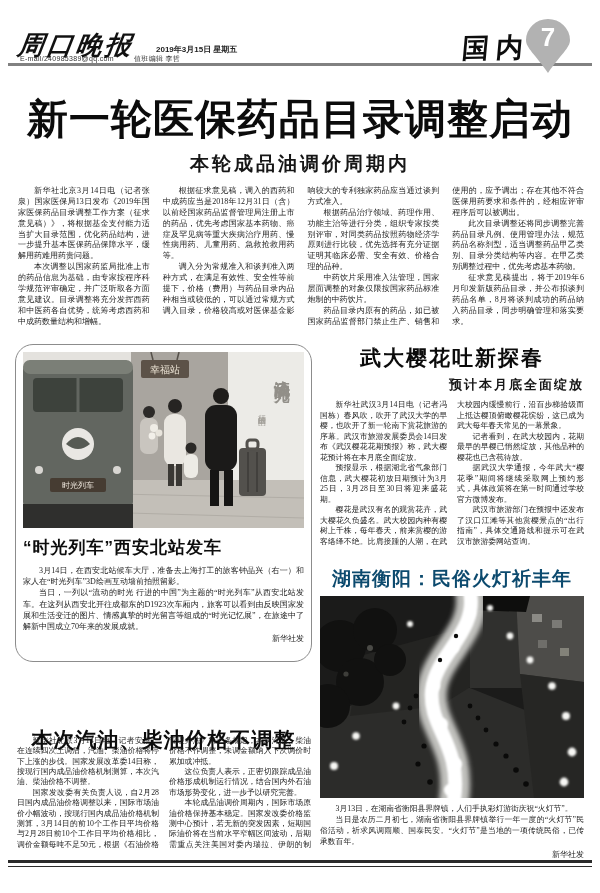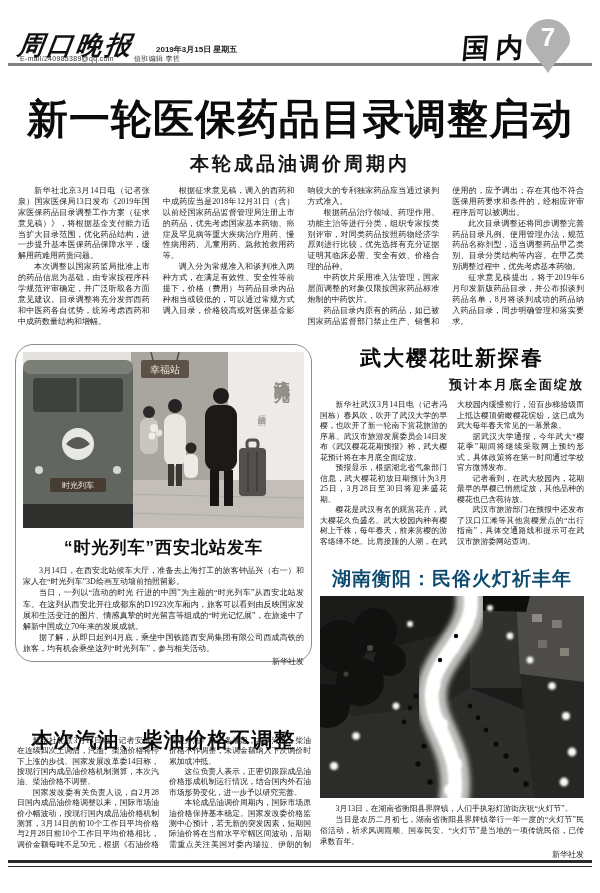"据武汉大学通报，今年武大“樱花季”期间将继续采取网上预约形式，具体政策将在第一时" p { order: before "记者看到，在武大校园内，花期最早的早樱已悄然绽放，其他品种的樱花也已含苞待放。" -> after "记者看到，在武大校园内，花期最早的早樱已悄然绽放，其他品种的樱花也已含苞待放。" }
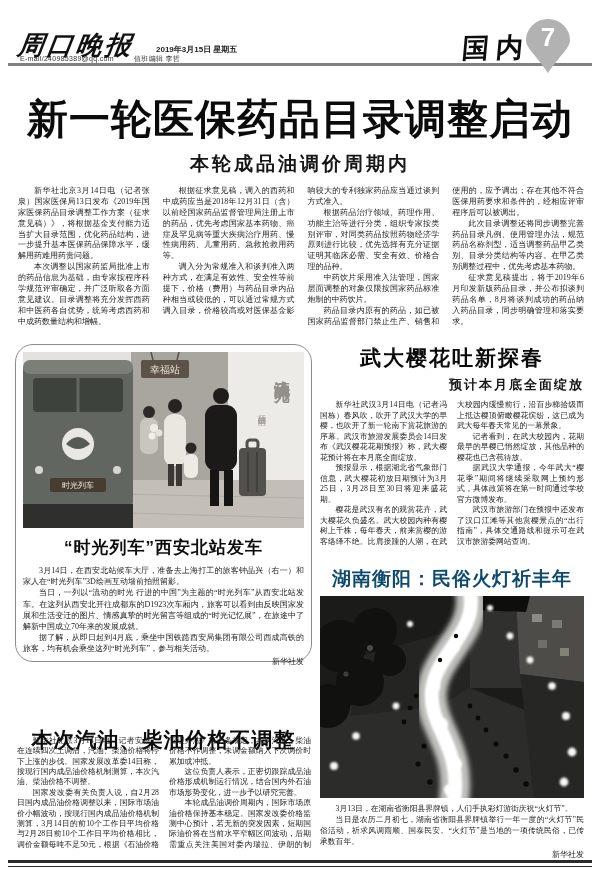"“时光列车”西安北站发车" .train-headline { text-align: center -> left }
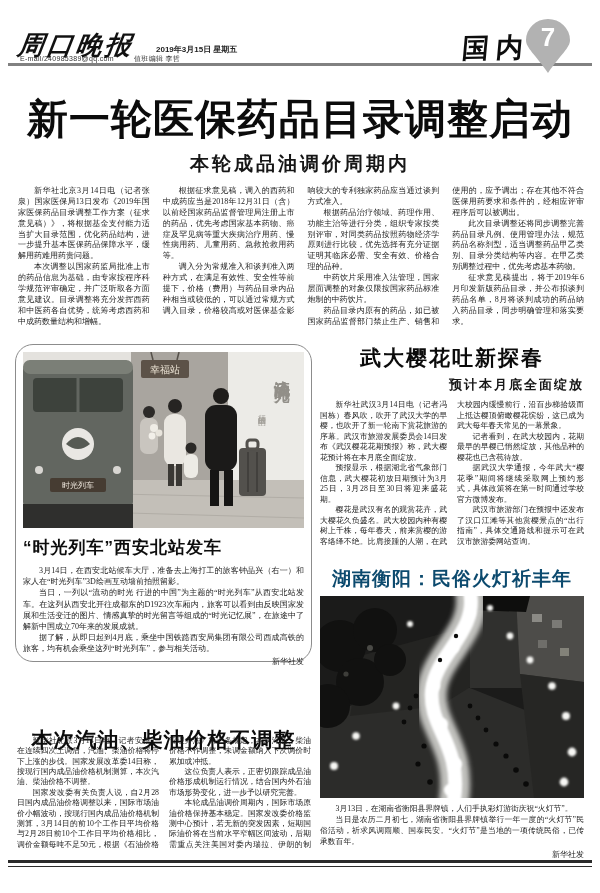"据了解，从即日起到4月底，乘坐中国铁路西安局集团有限公司西成高铁的旅客，均有机会" p { html: <p>据了解，从即日起到4月底，乘坐中国铁路西安局集团有限公司西成高铁的旅客，均有机会乘坐这列“时光列车”，参与相关活动。</p> -> none }
